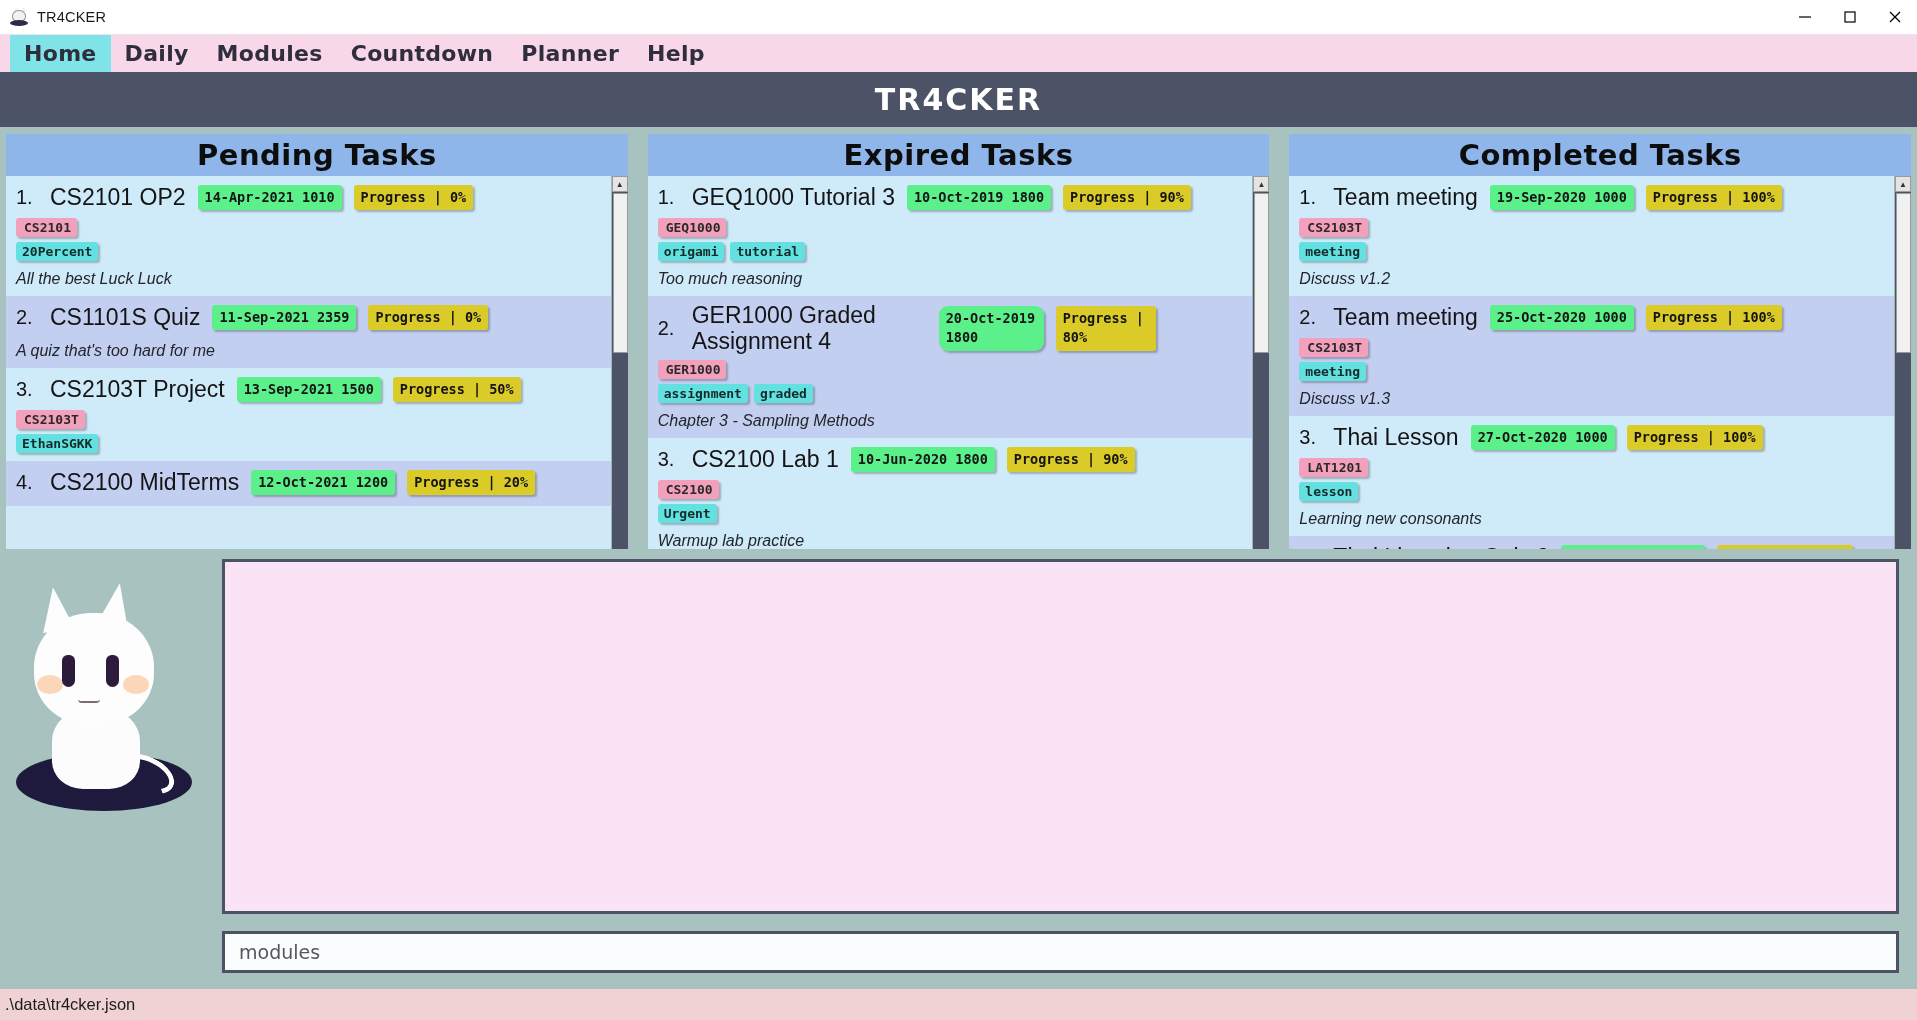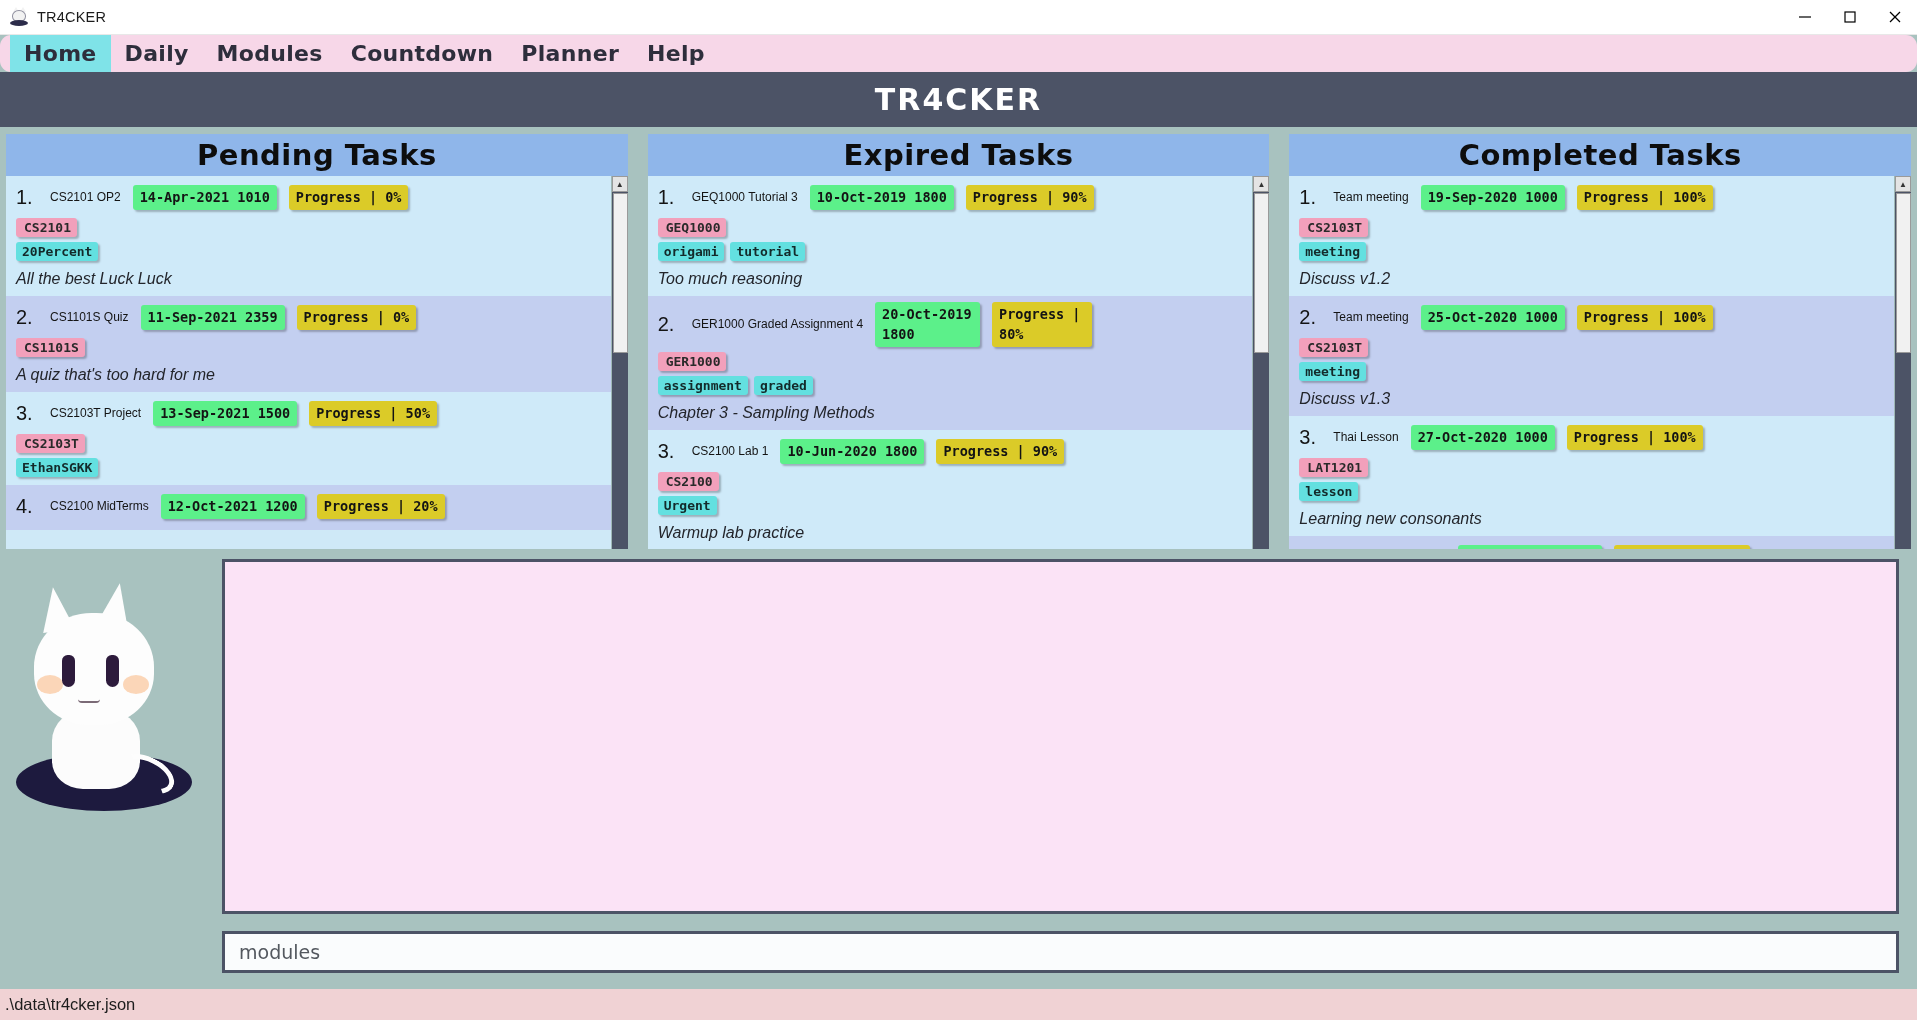"Home" .menubar { border-radius: 11px -> none }
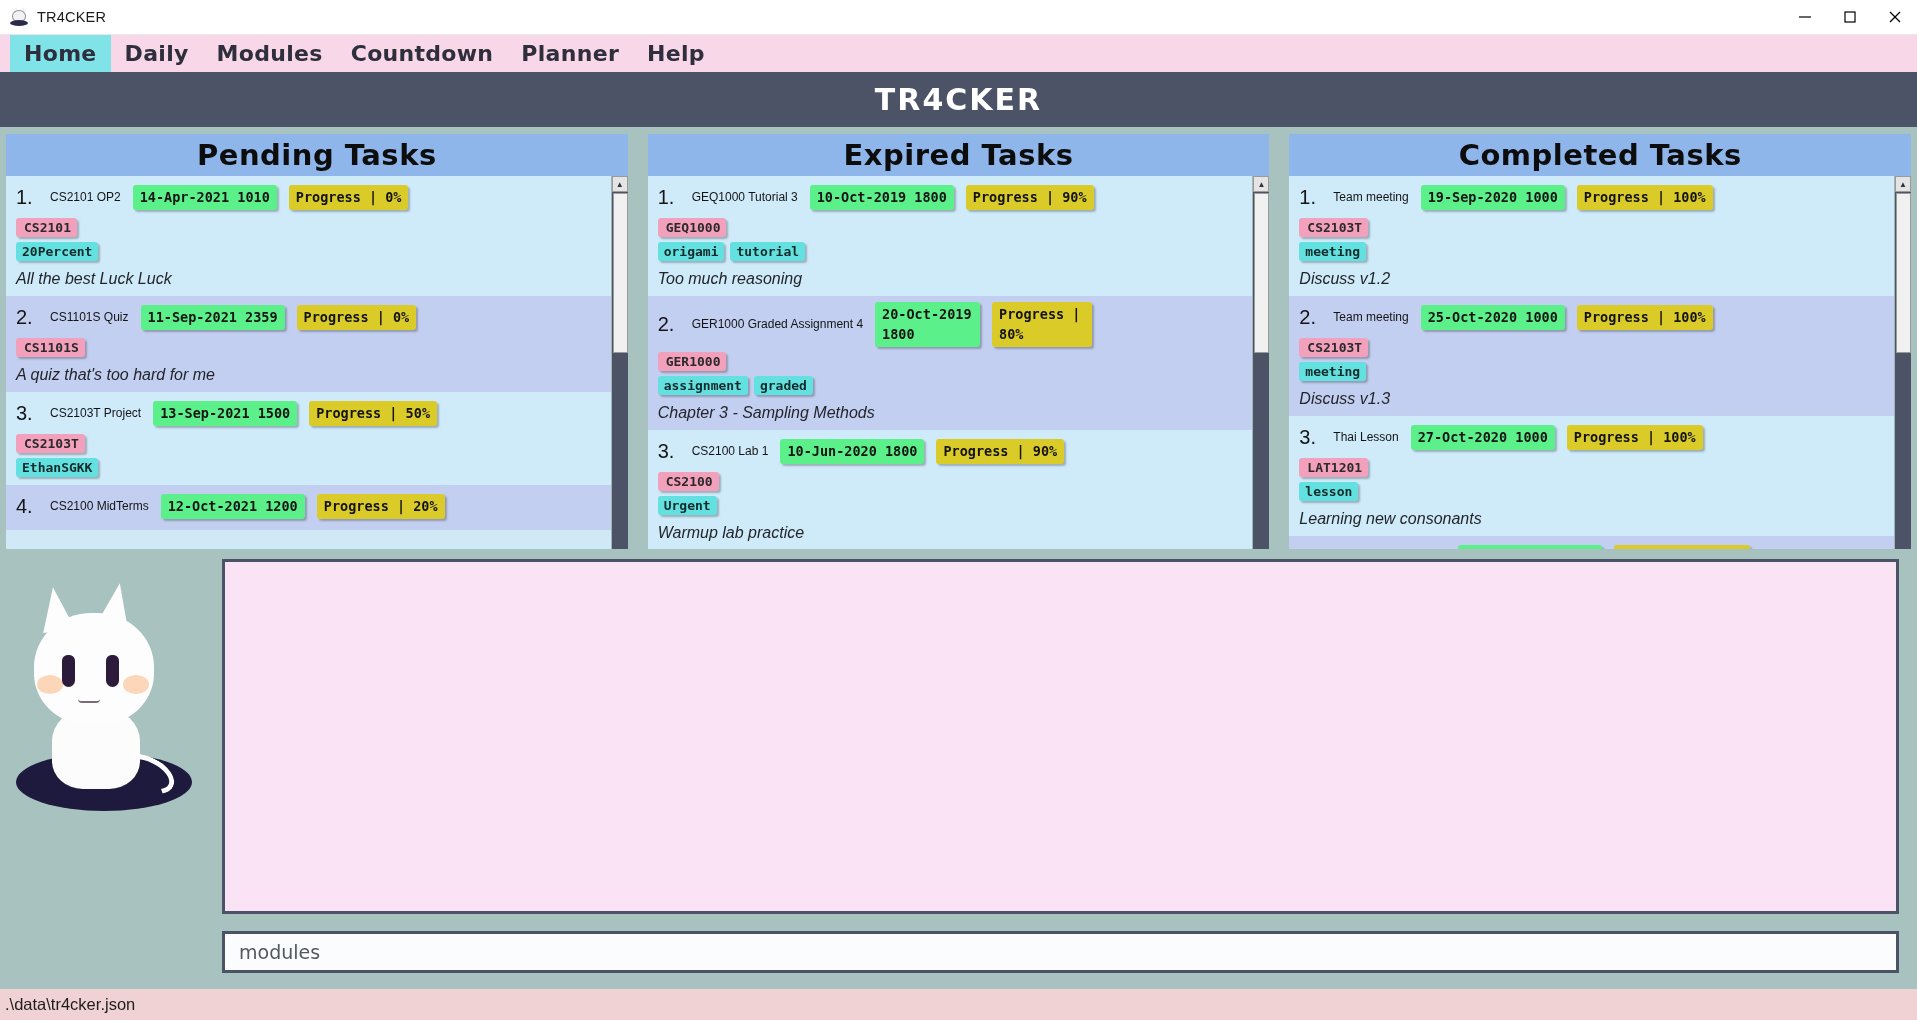"CS2101 OP2" .t-name { font-size: 12px -> 23px }
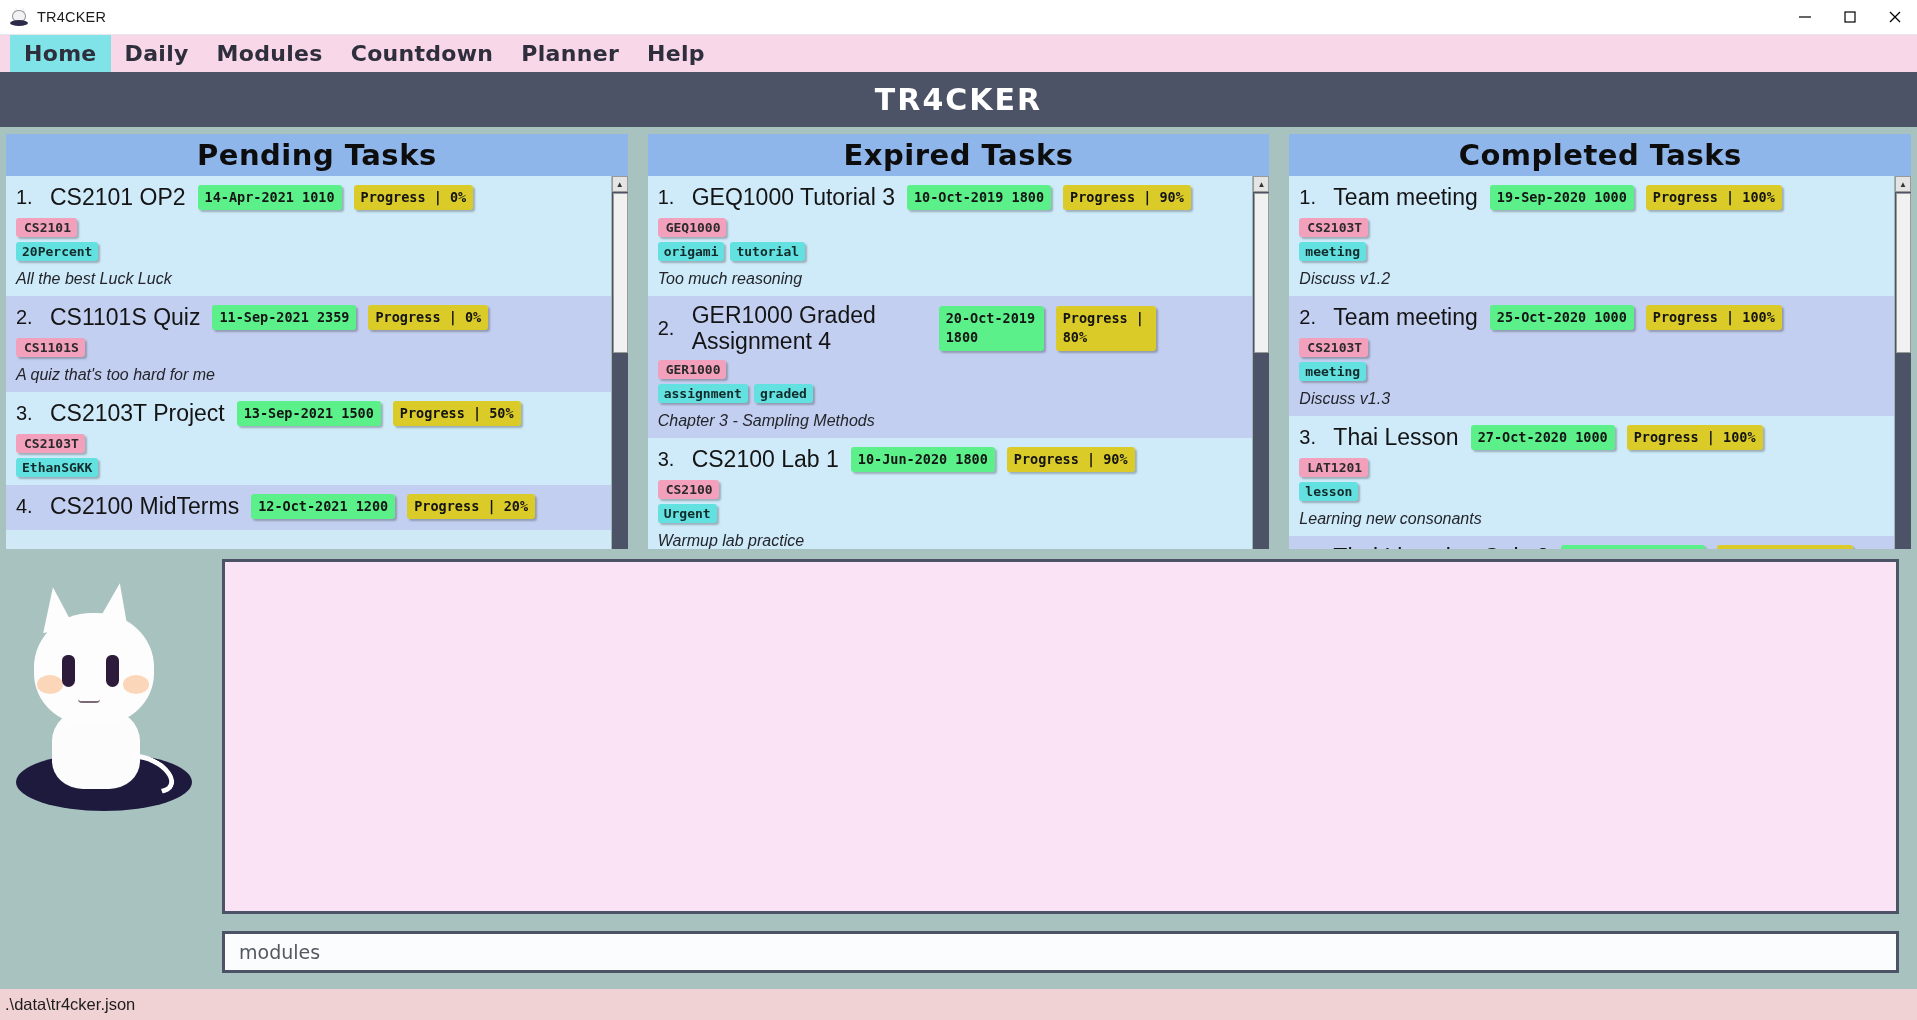"20-Oct-2019 1800" .pill.date.tall { border-radius: none -> 9px }
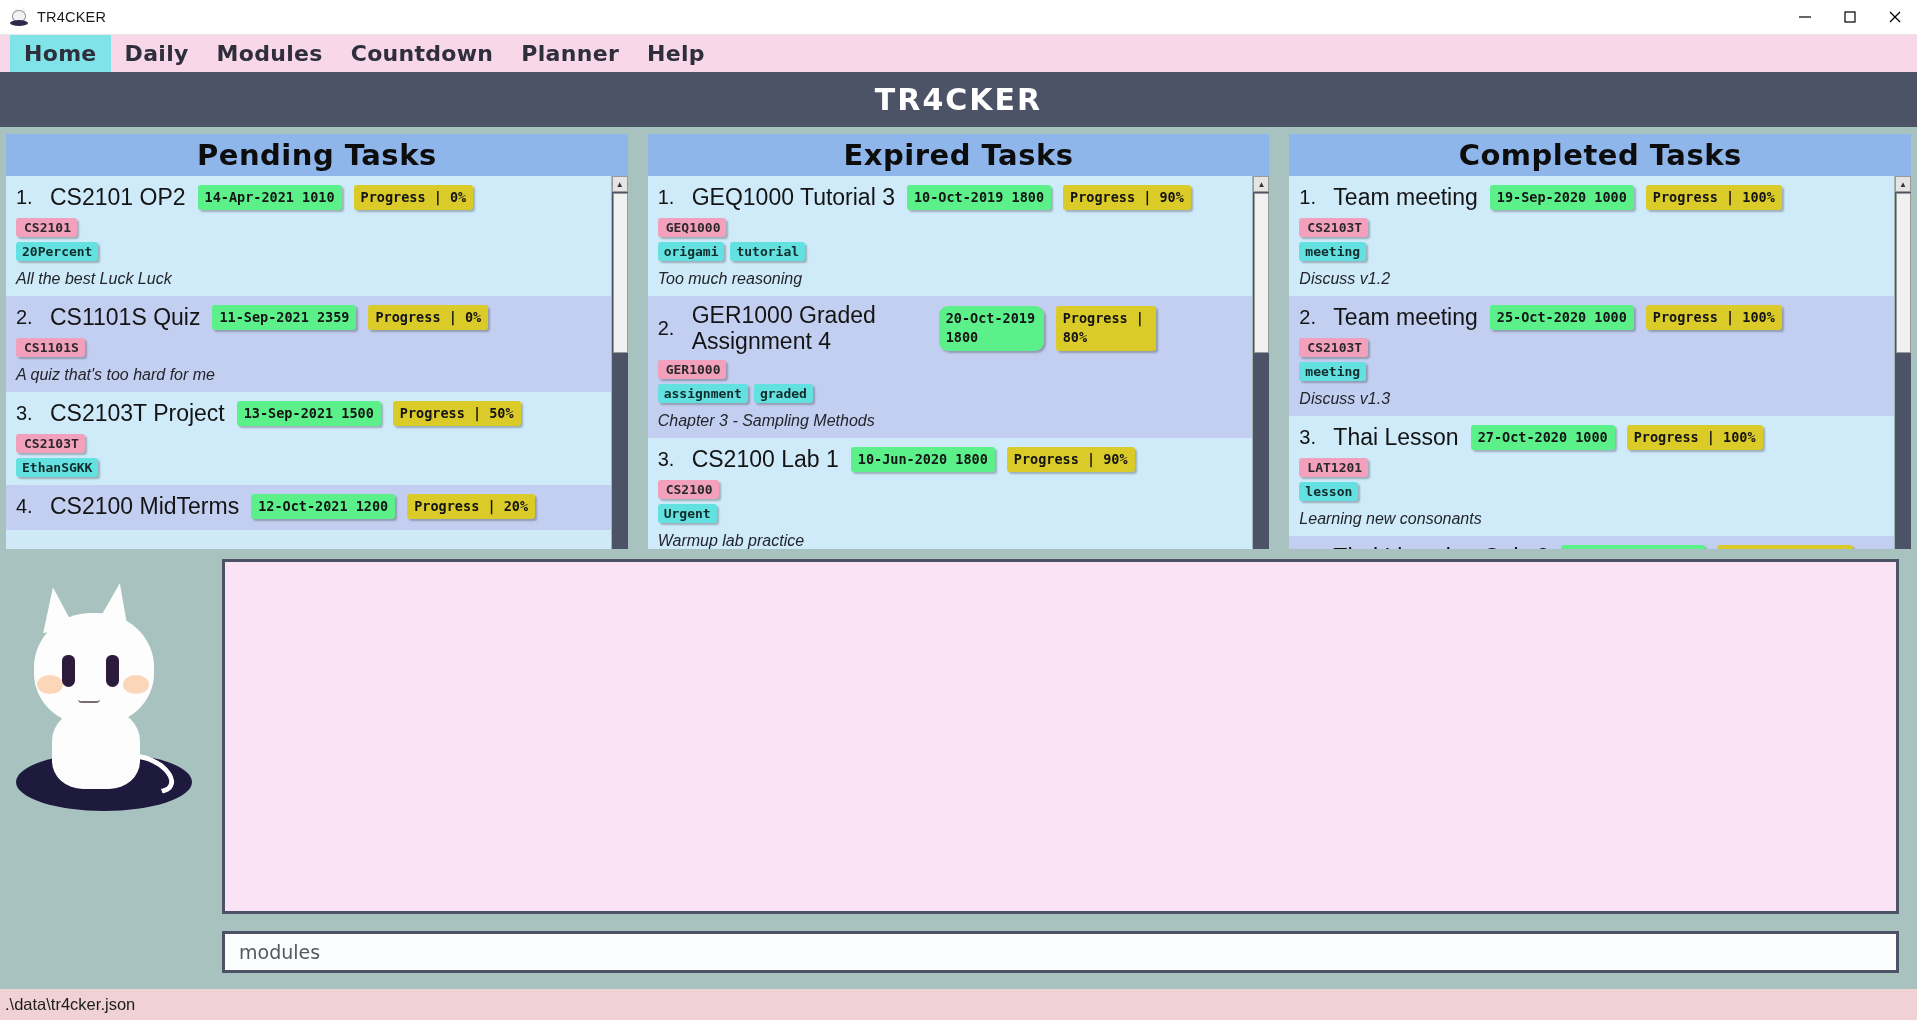"CS1101S" div.tagrow { html: <div> <span>CS1101S</span> </div> -> none }
